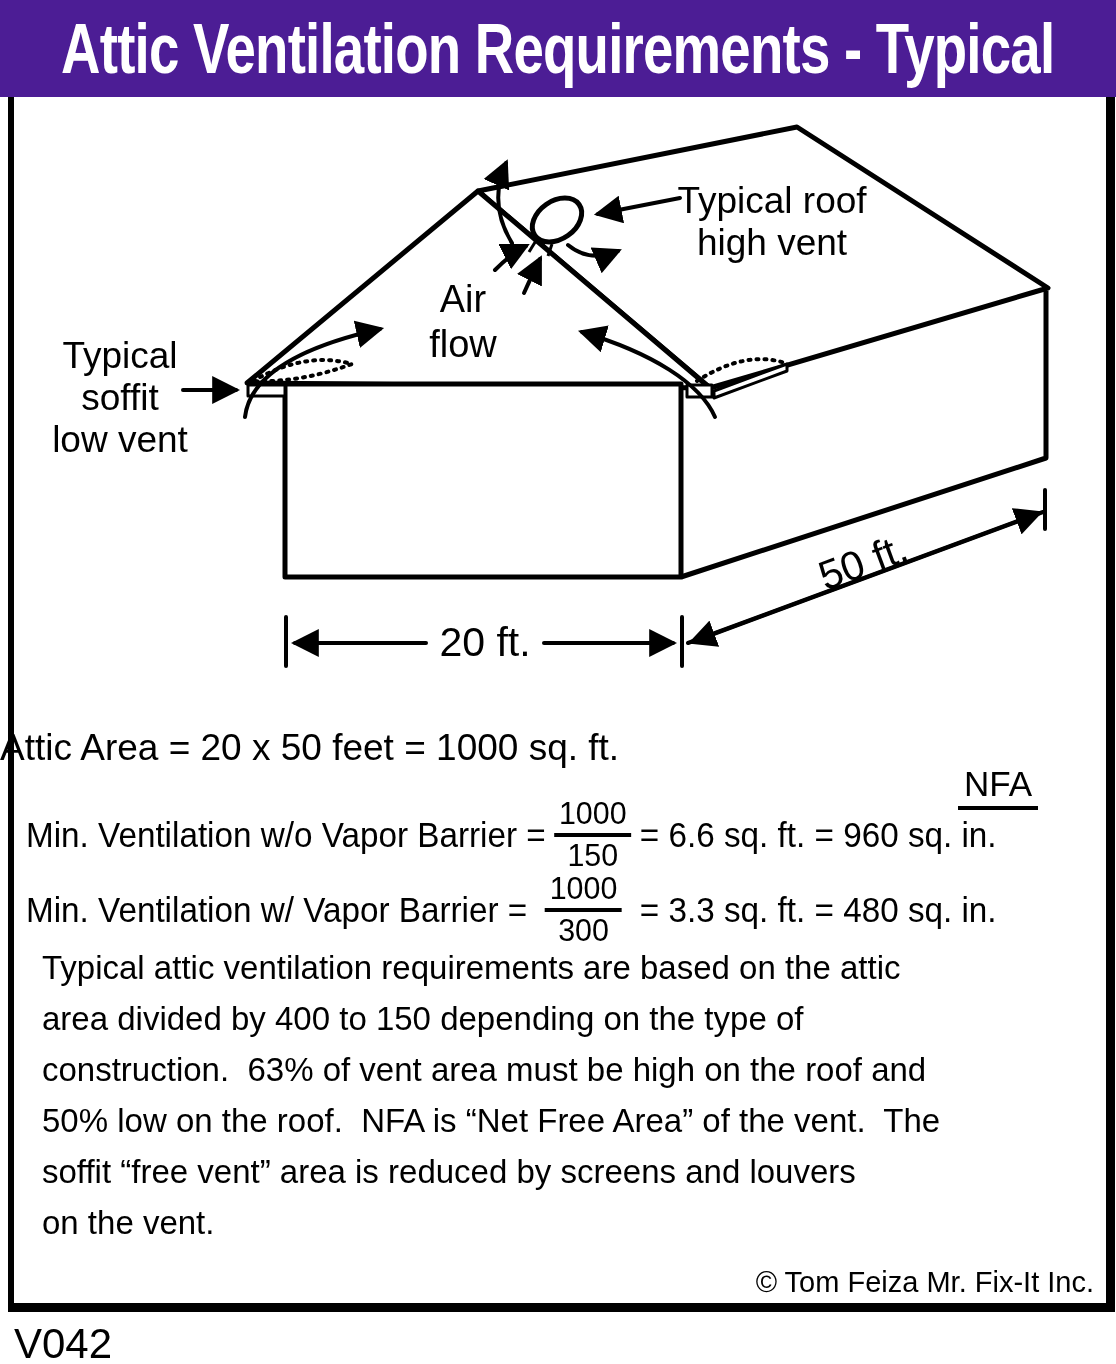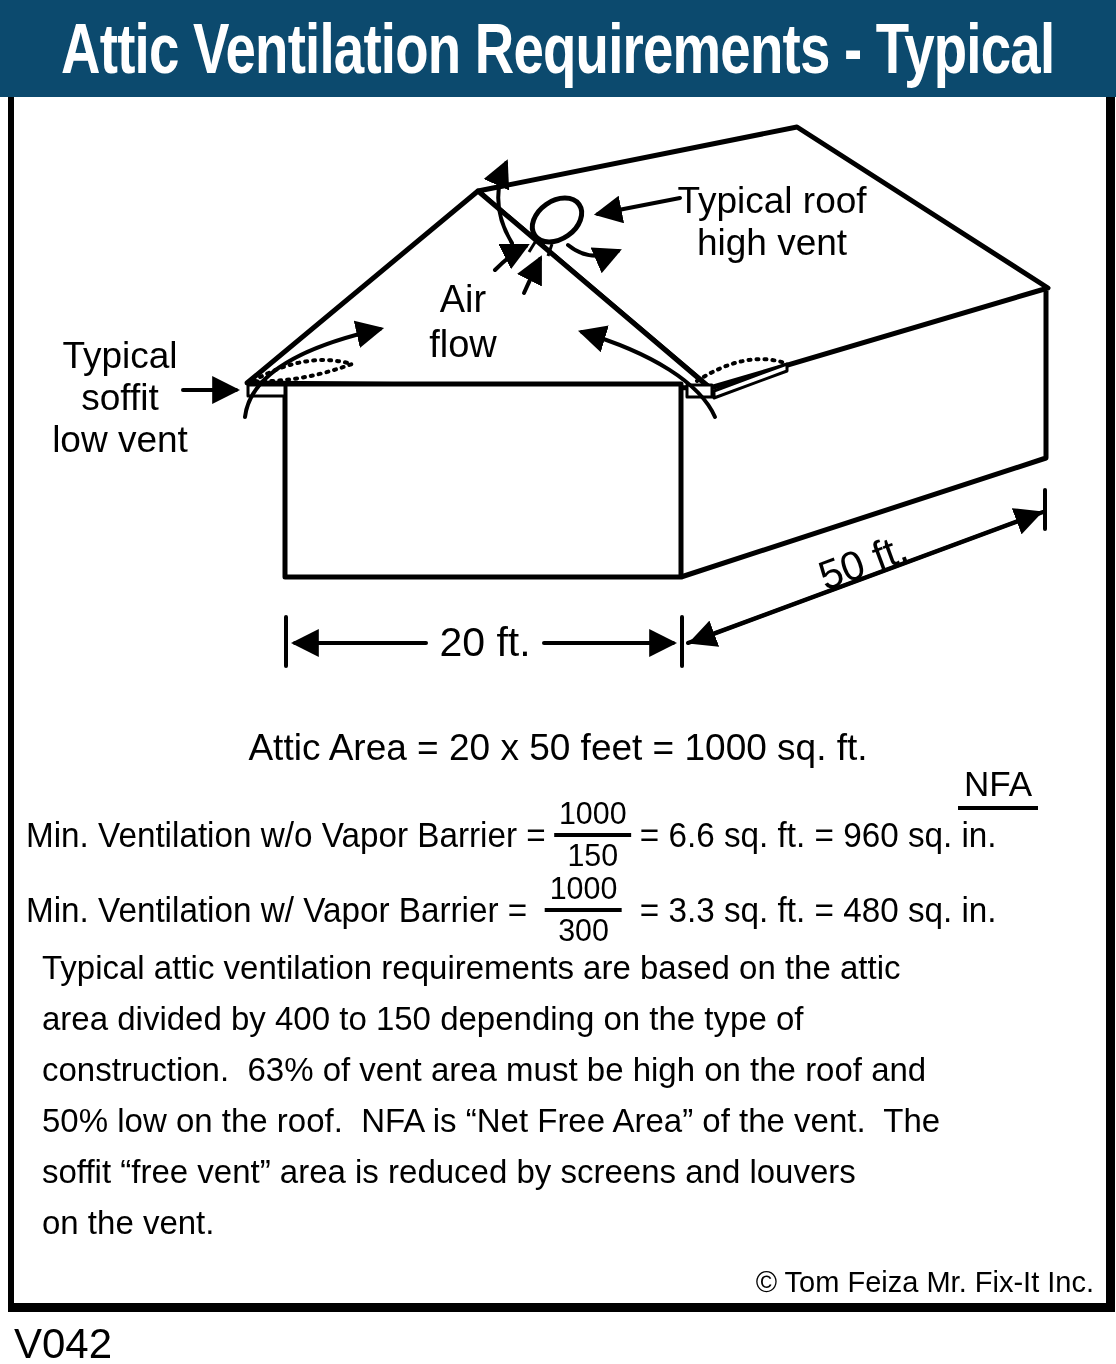"Attic Ventilation Requirements - Typical" .title-bar { background: #0c4a6e -> #4c1d95 }
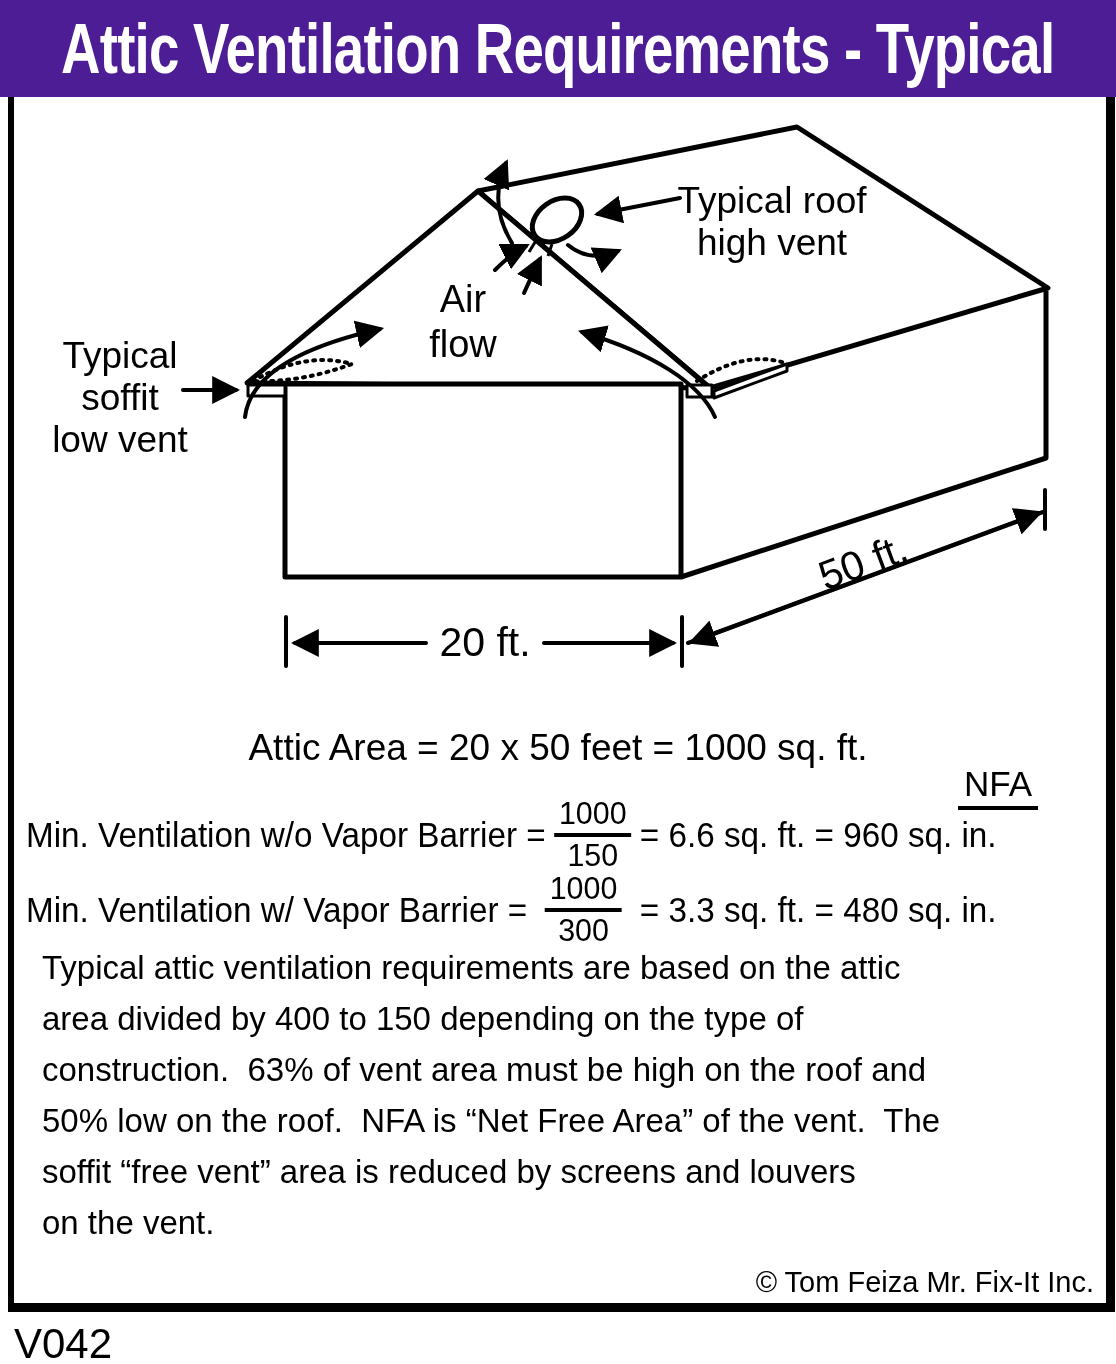"Attic Area = 20 x" .formula-area1 { text-align: center -> none }
